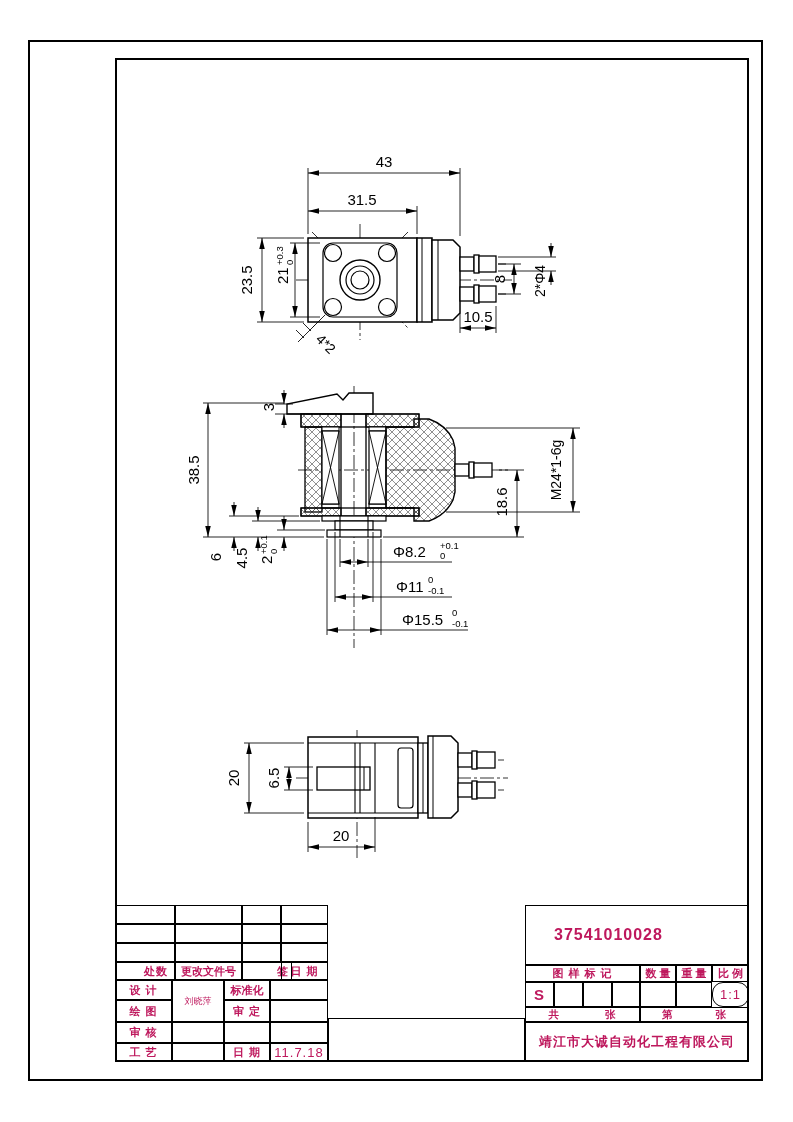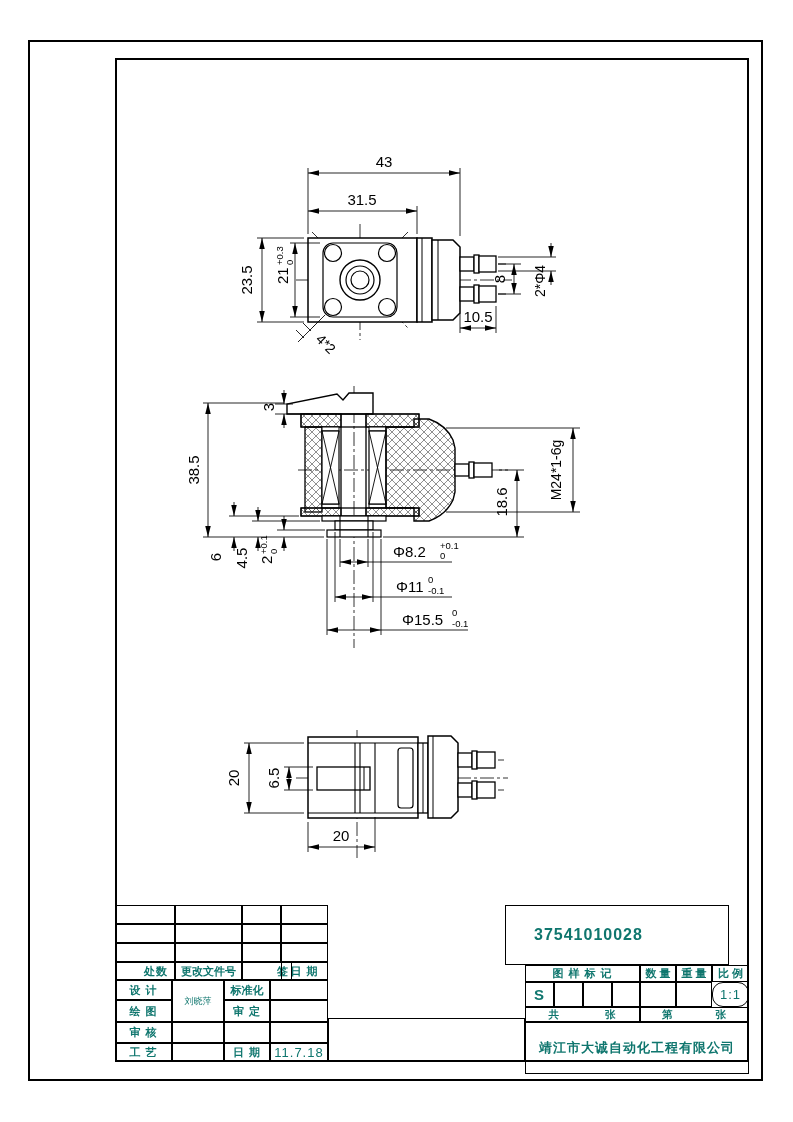"43" .page { color: #0f766e -> #be185d }
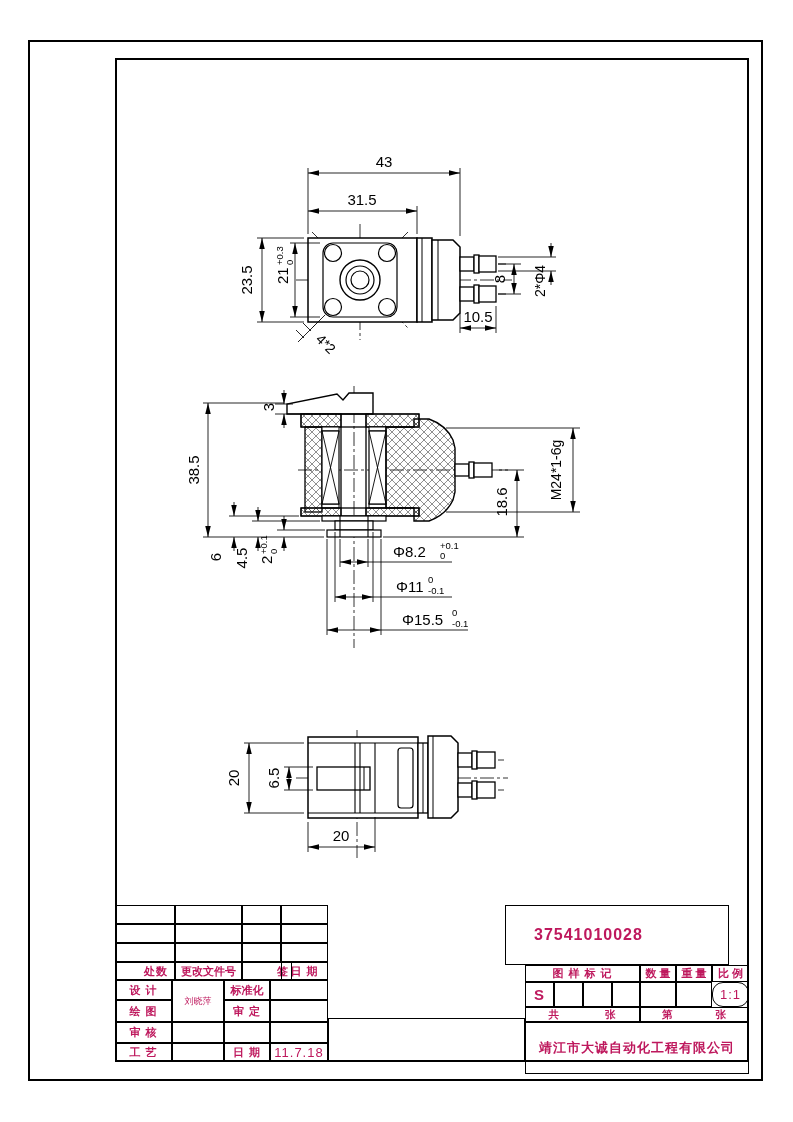"37541010028" div.c { left: 390px -> 410px }
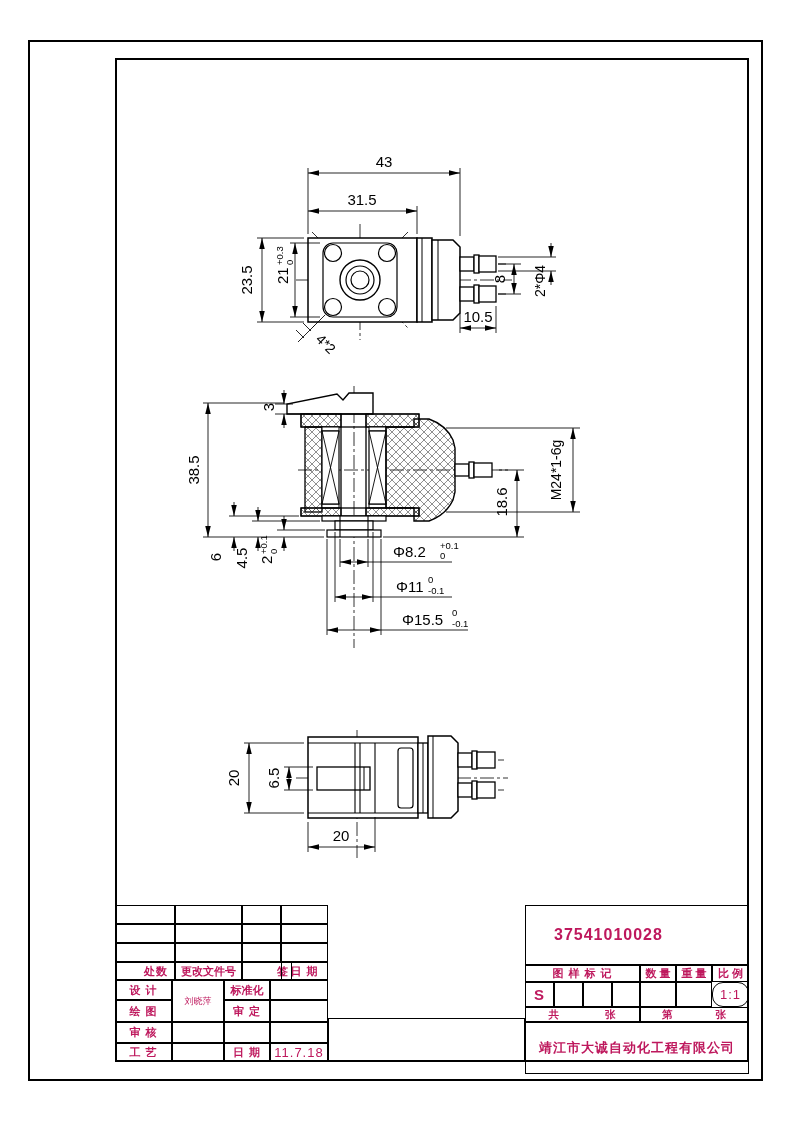"靖江市大诚自动化工程有限公司" div.c { height: 52px -> 40px }
